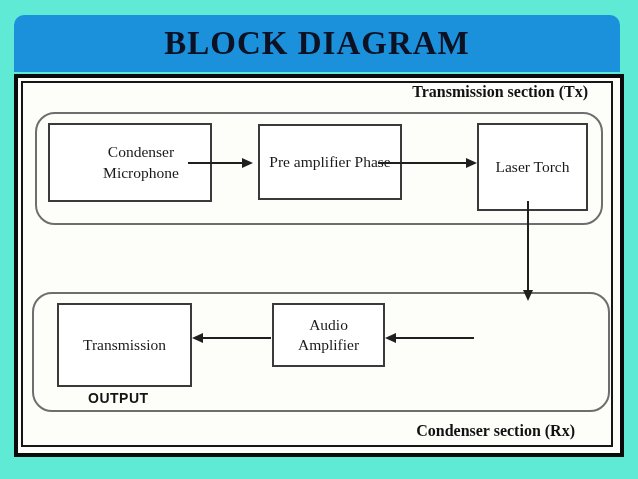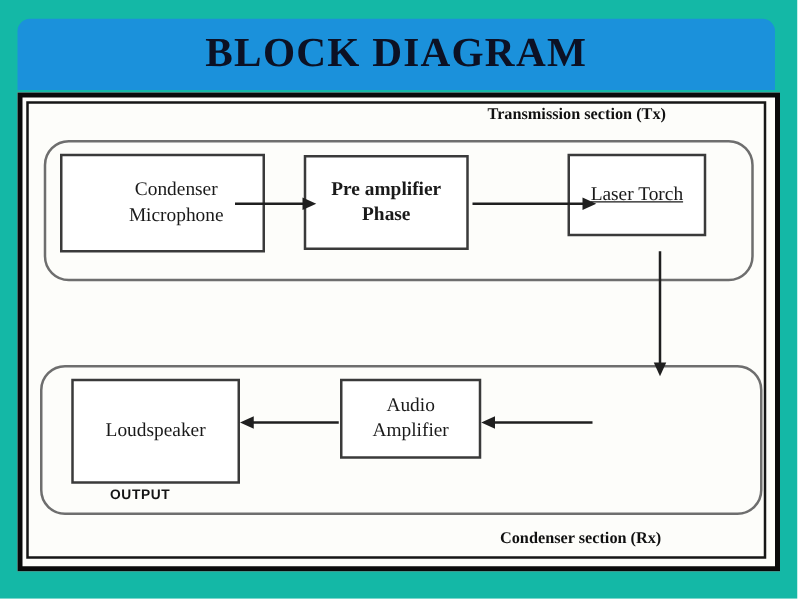"BLOCK DIAGRAM" .slide { background: #14b8a6 -> #5eead4 }
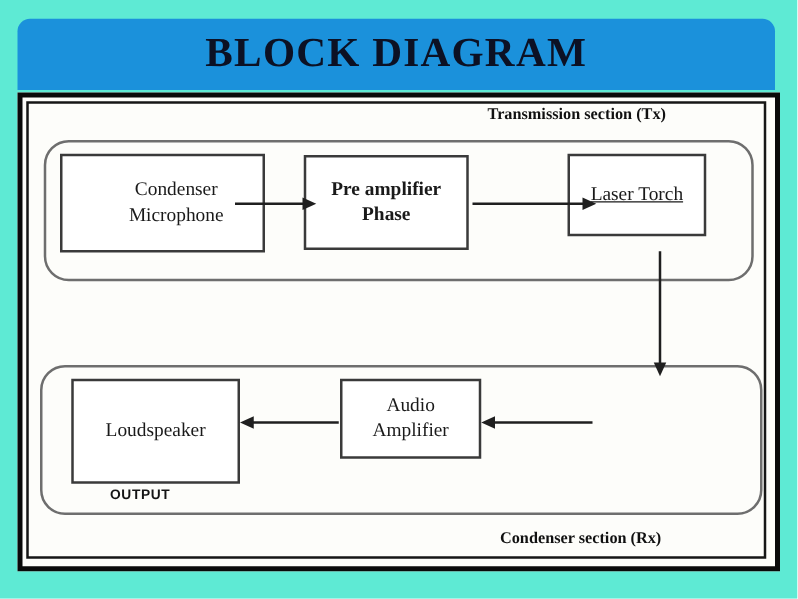"Transmission section (Tx)" .section-label { font-size: 13px -> 16px; text-align: none -> right }
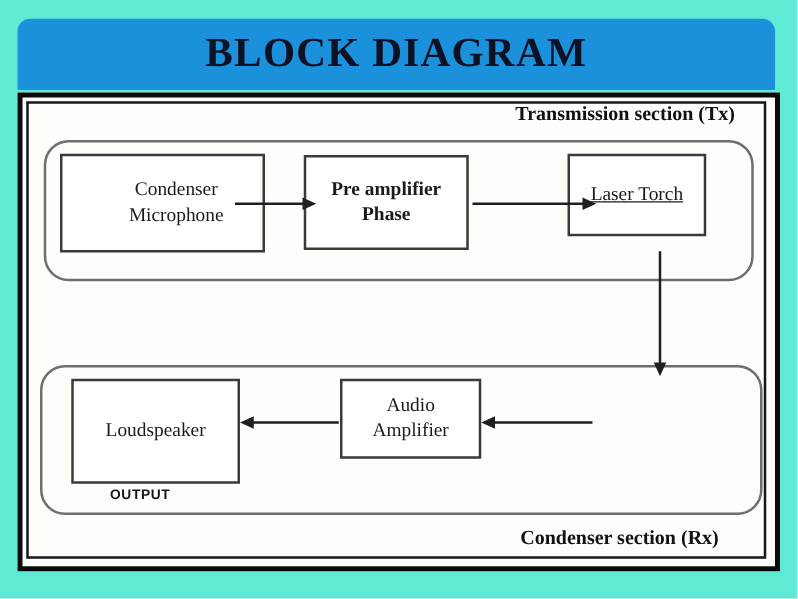"Pre amplifier Phase" .b-preamp { font-weight: bold -> none; left: 243px -> 258px; width: 132px -> 144px }
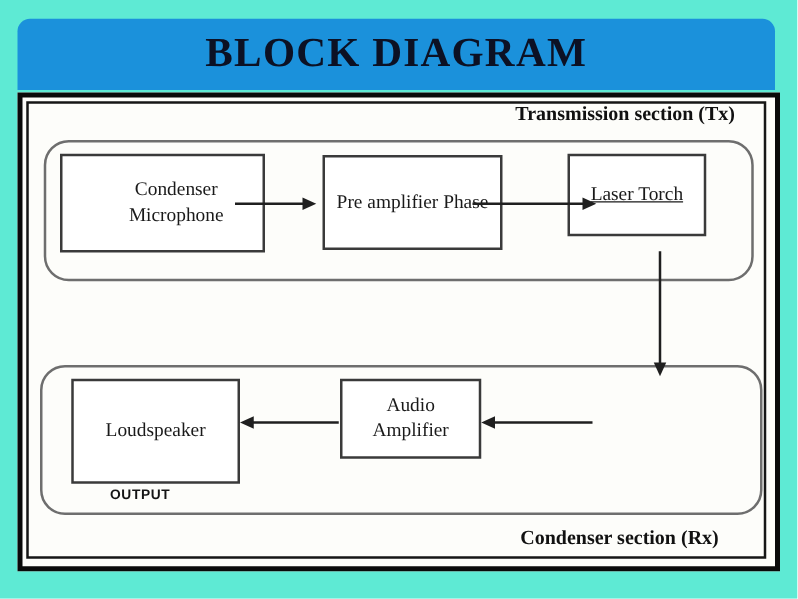"Laser Torch" .b-laser { height: 66px -> 88px; left: 454px -> 477px; text-decoration: underline -> none }
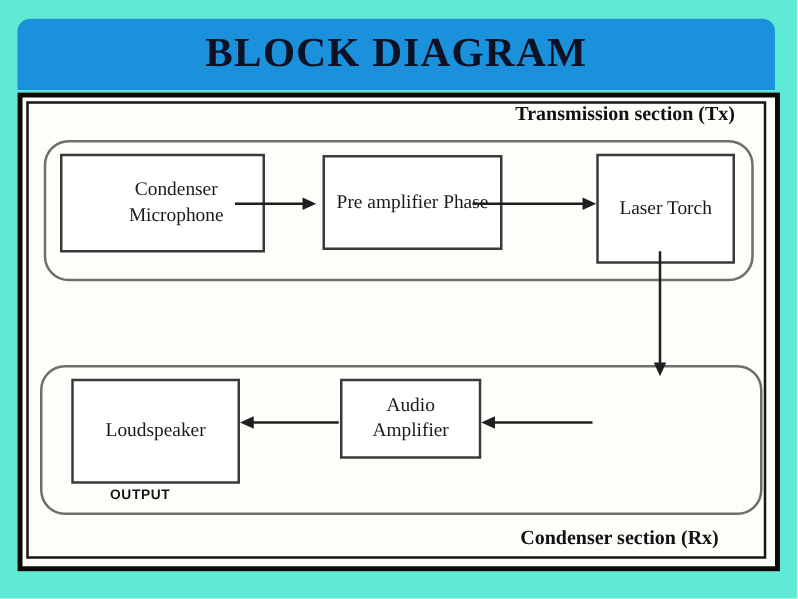"Loudspeaker" div.block { text: Loudspeaker -> Transmission }
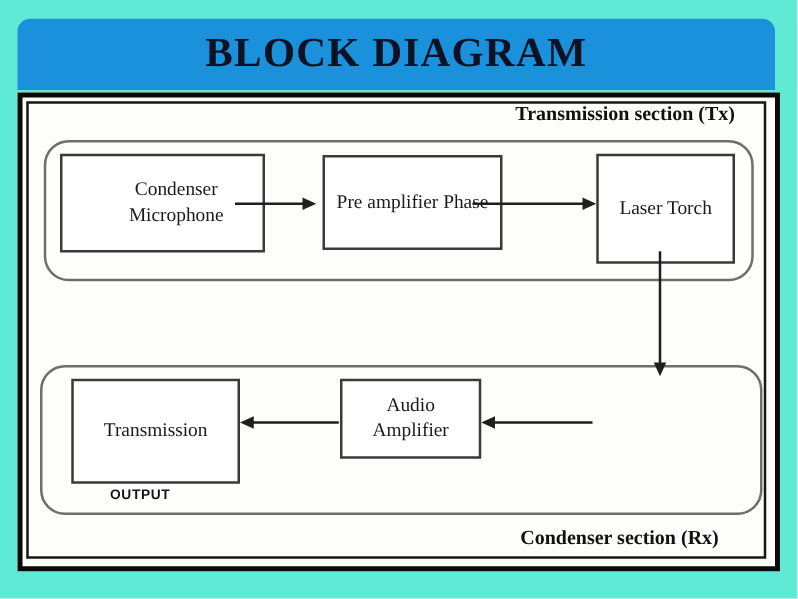"OUTPUT" .output-label { font-size: 11px -> 14px }
